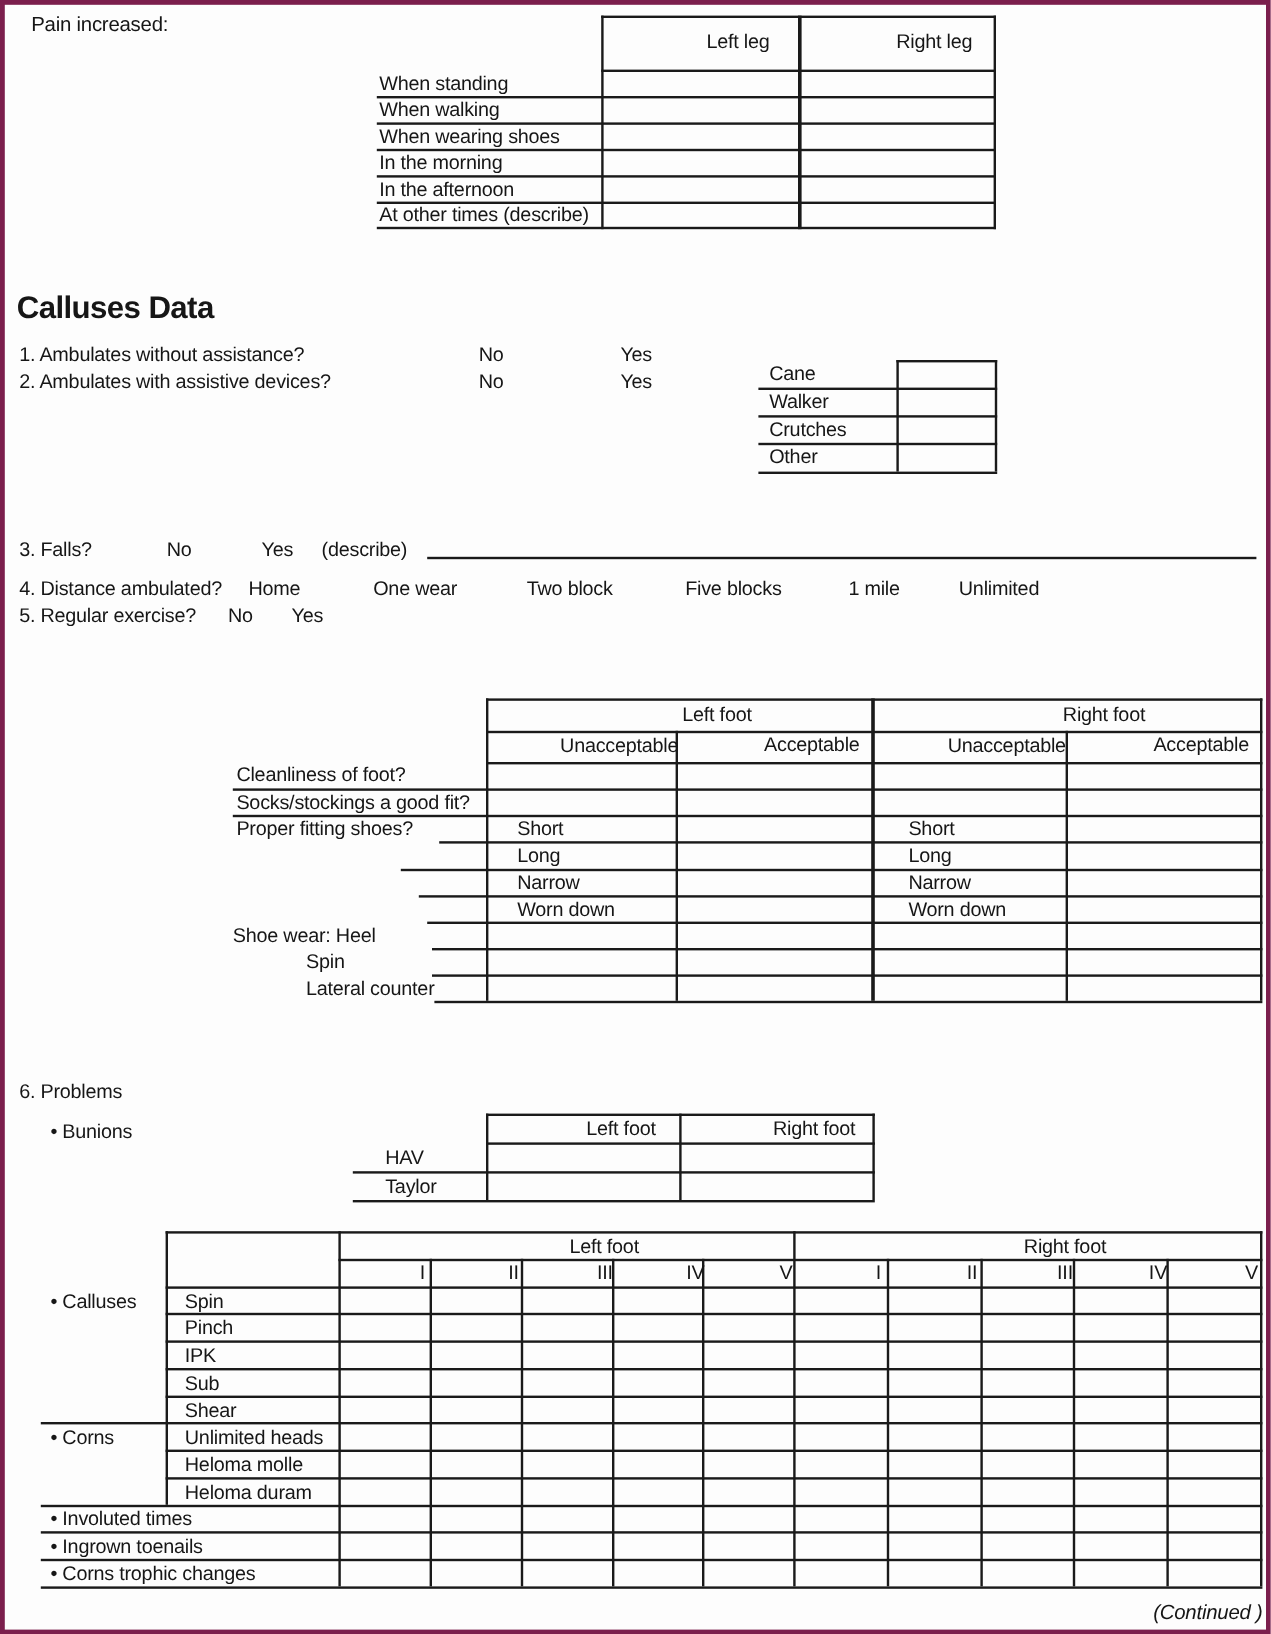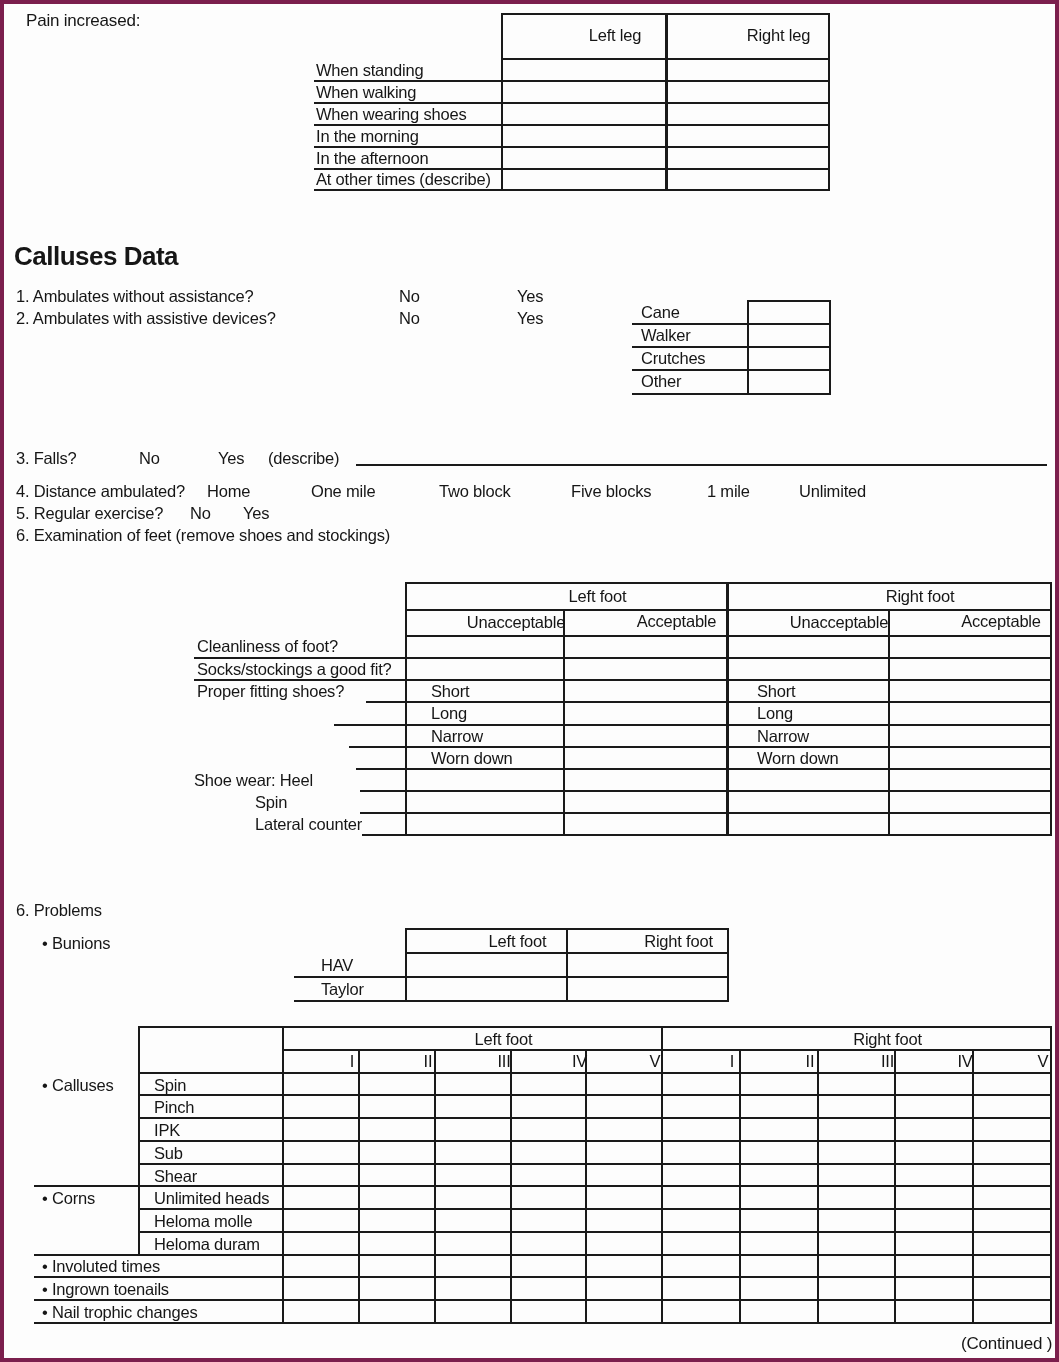"One mile" div.t { text: mile -> wear }
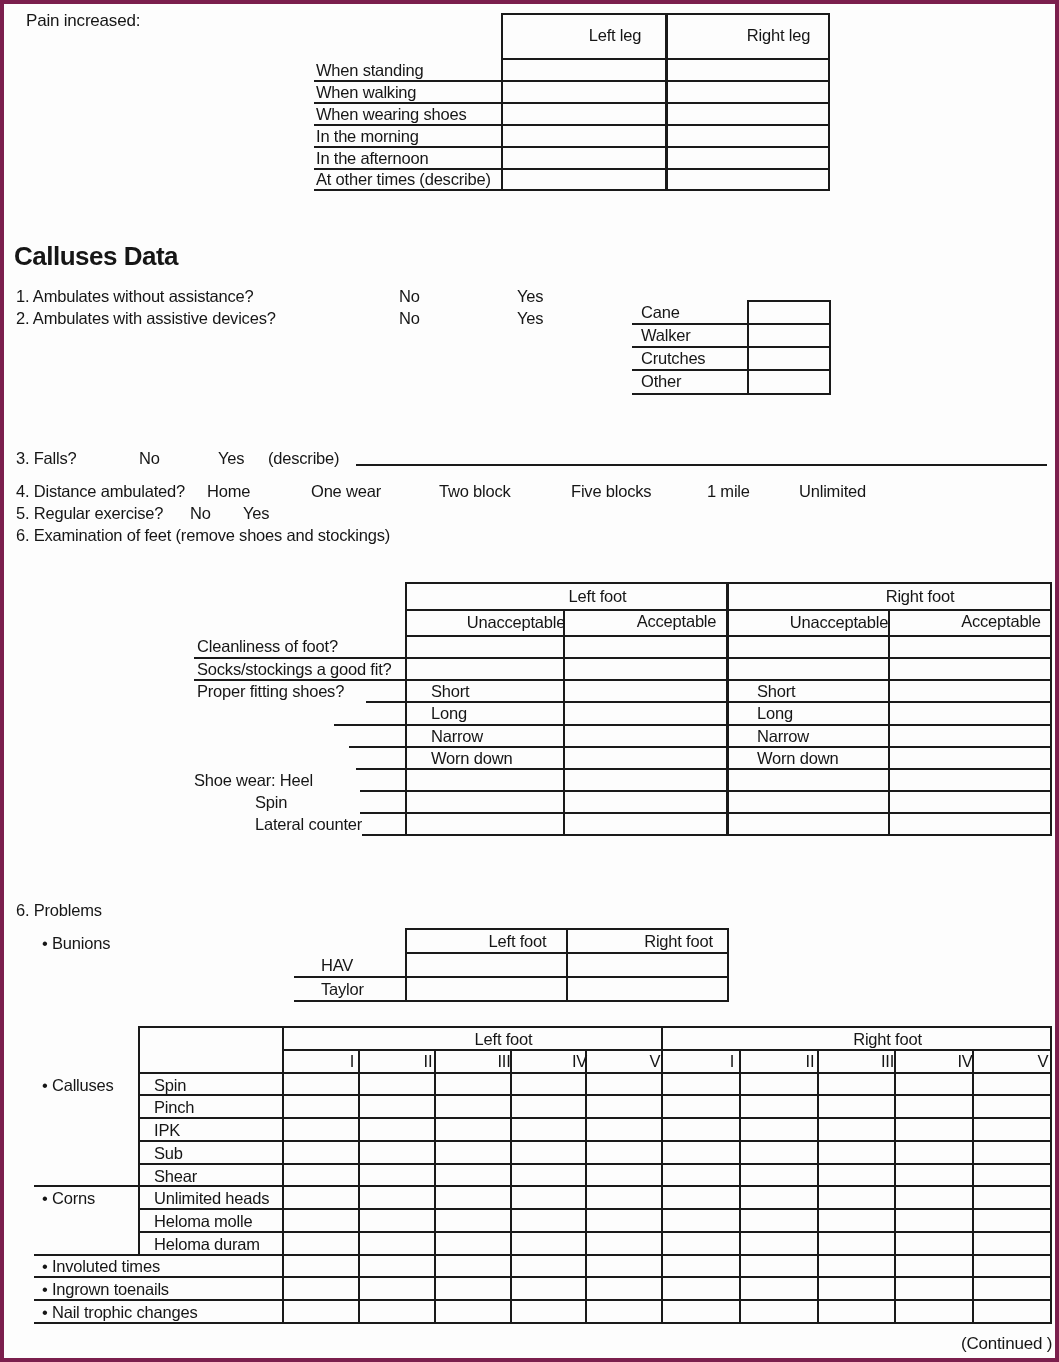"6. Examination of feet (remove" div.t { html: <div>6. Examination of feet (remove shoes and stockings)</div> -> none }
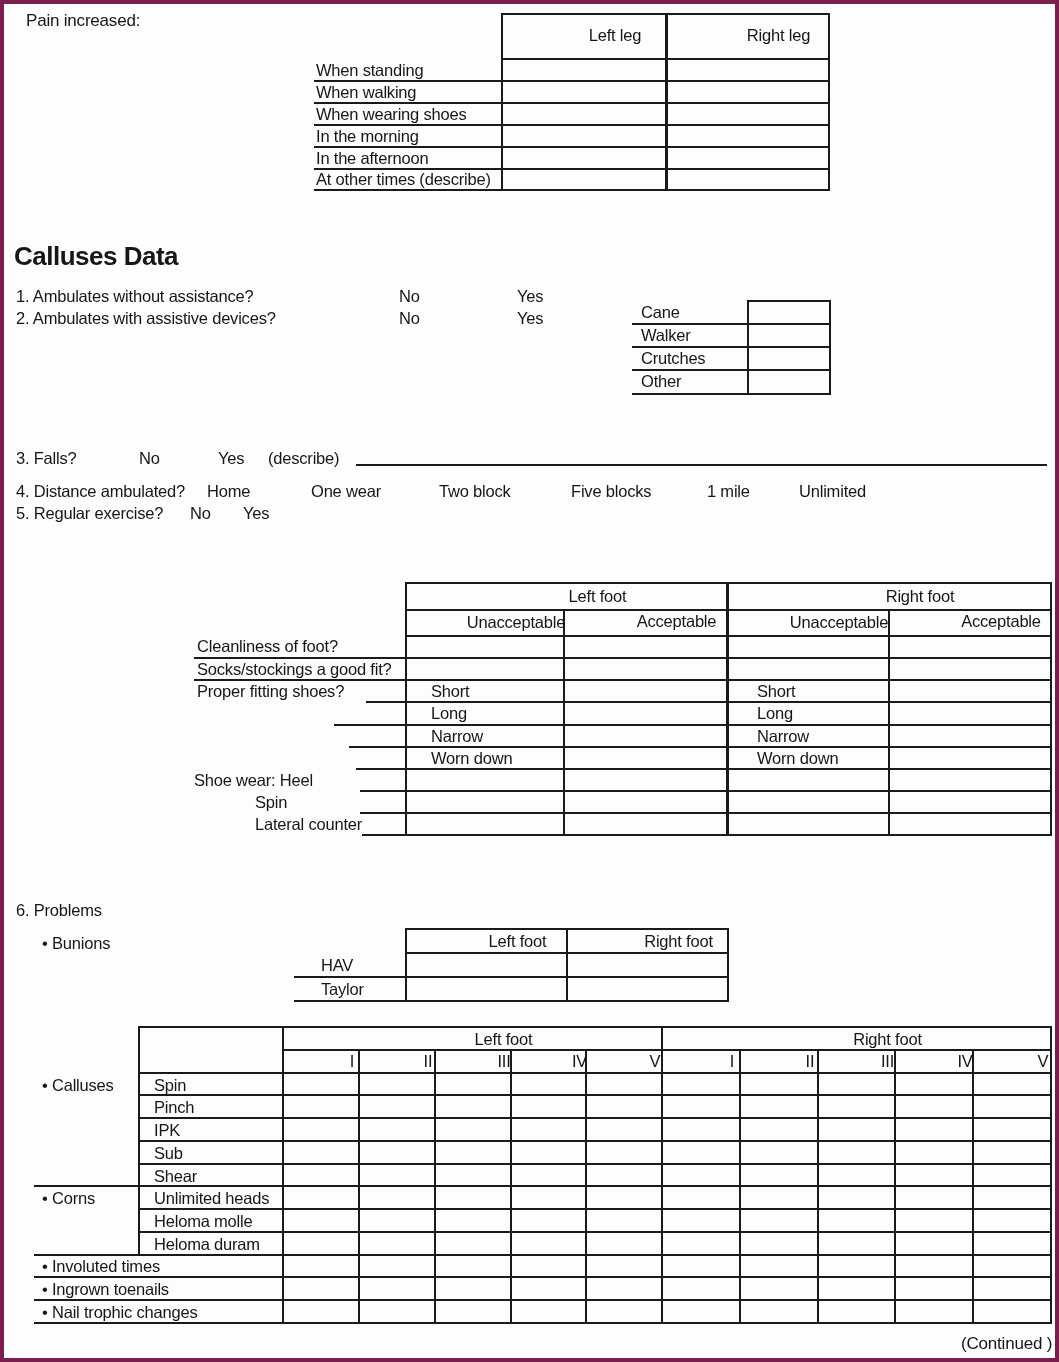"• Nail trophic changes" div.t { text: Nail -> Corns }
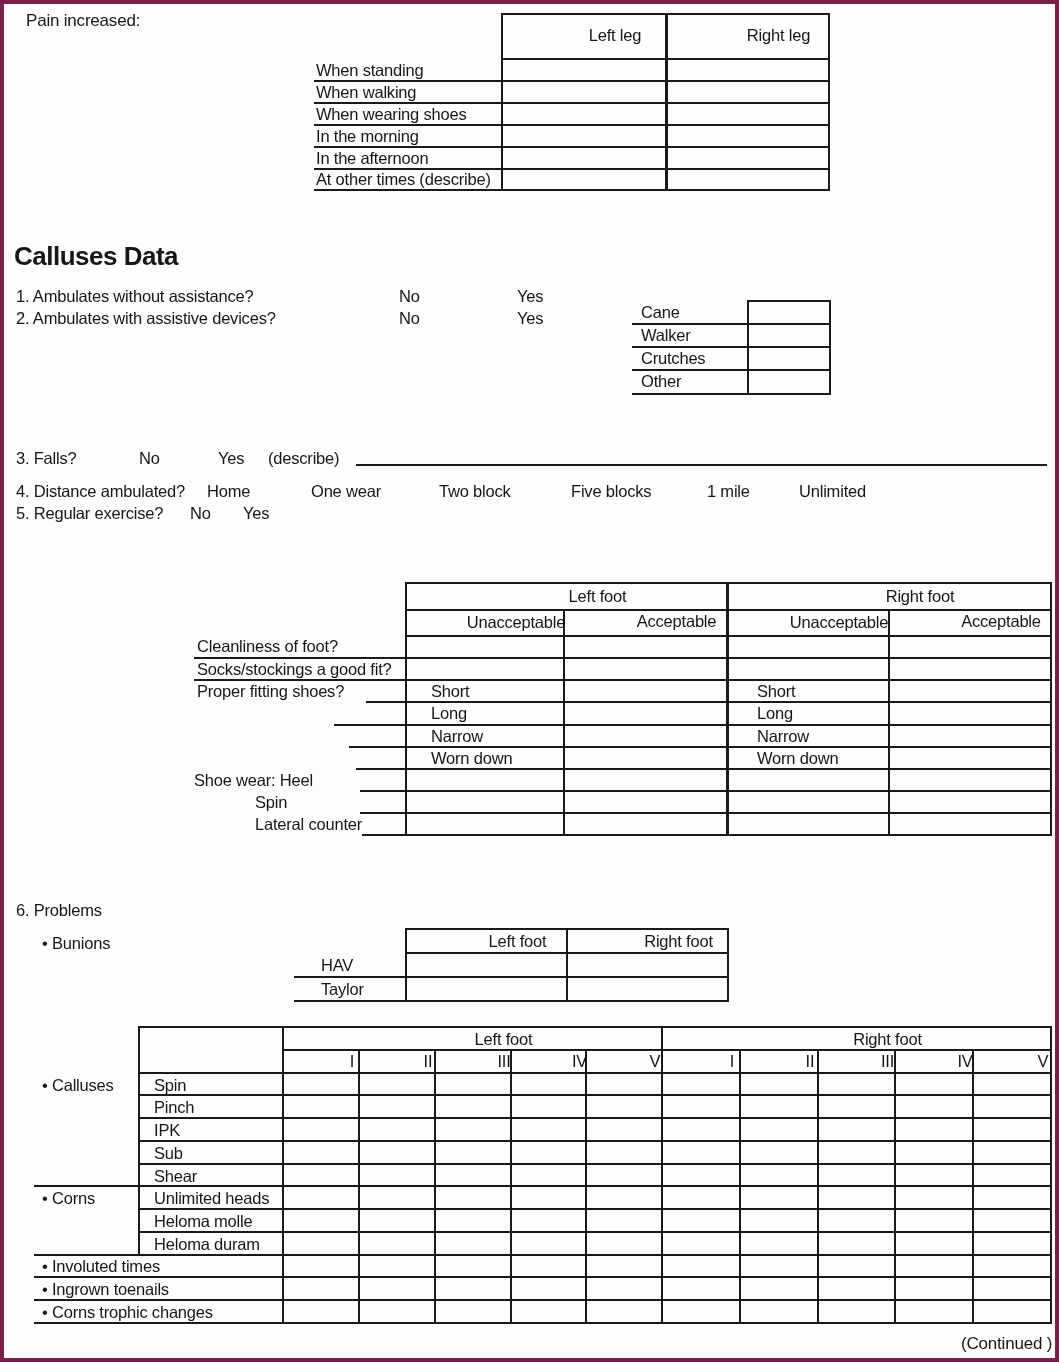"(Continued )" .italic { font-style: none -> italic }
